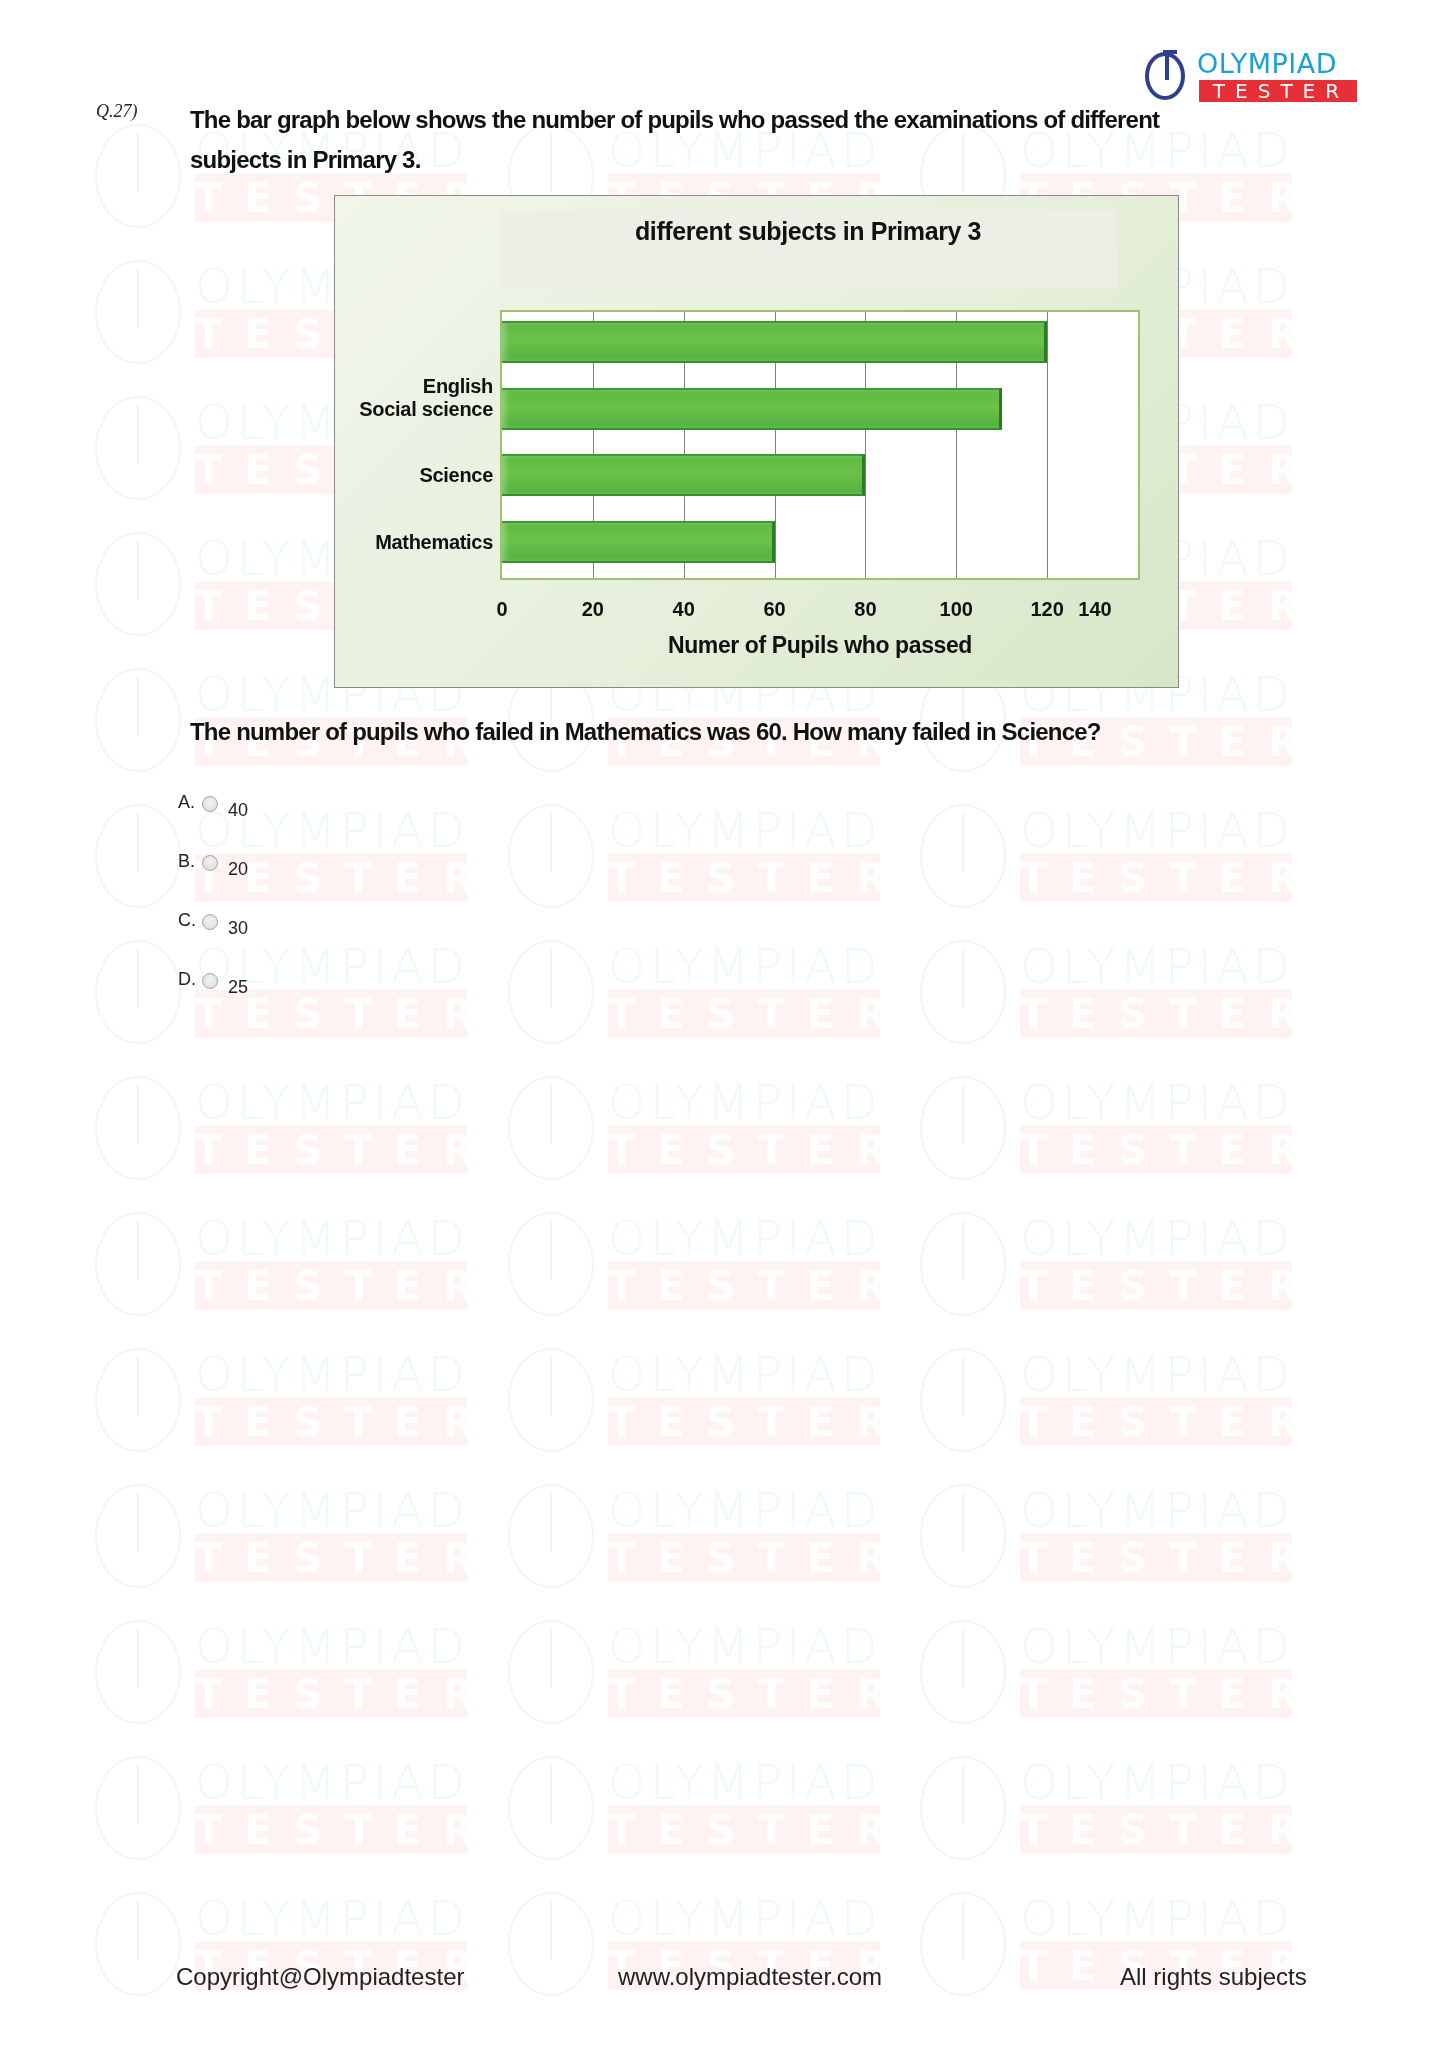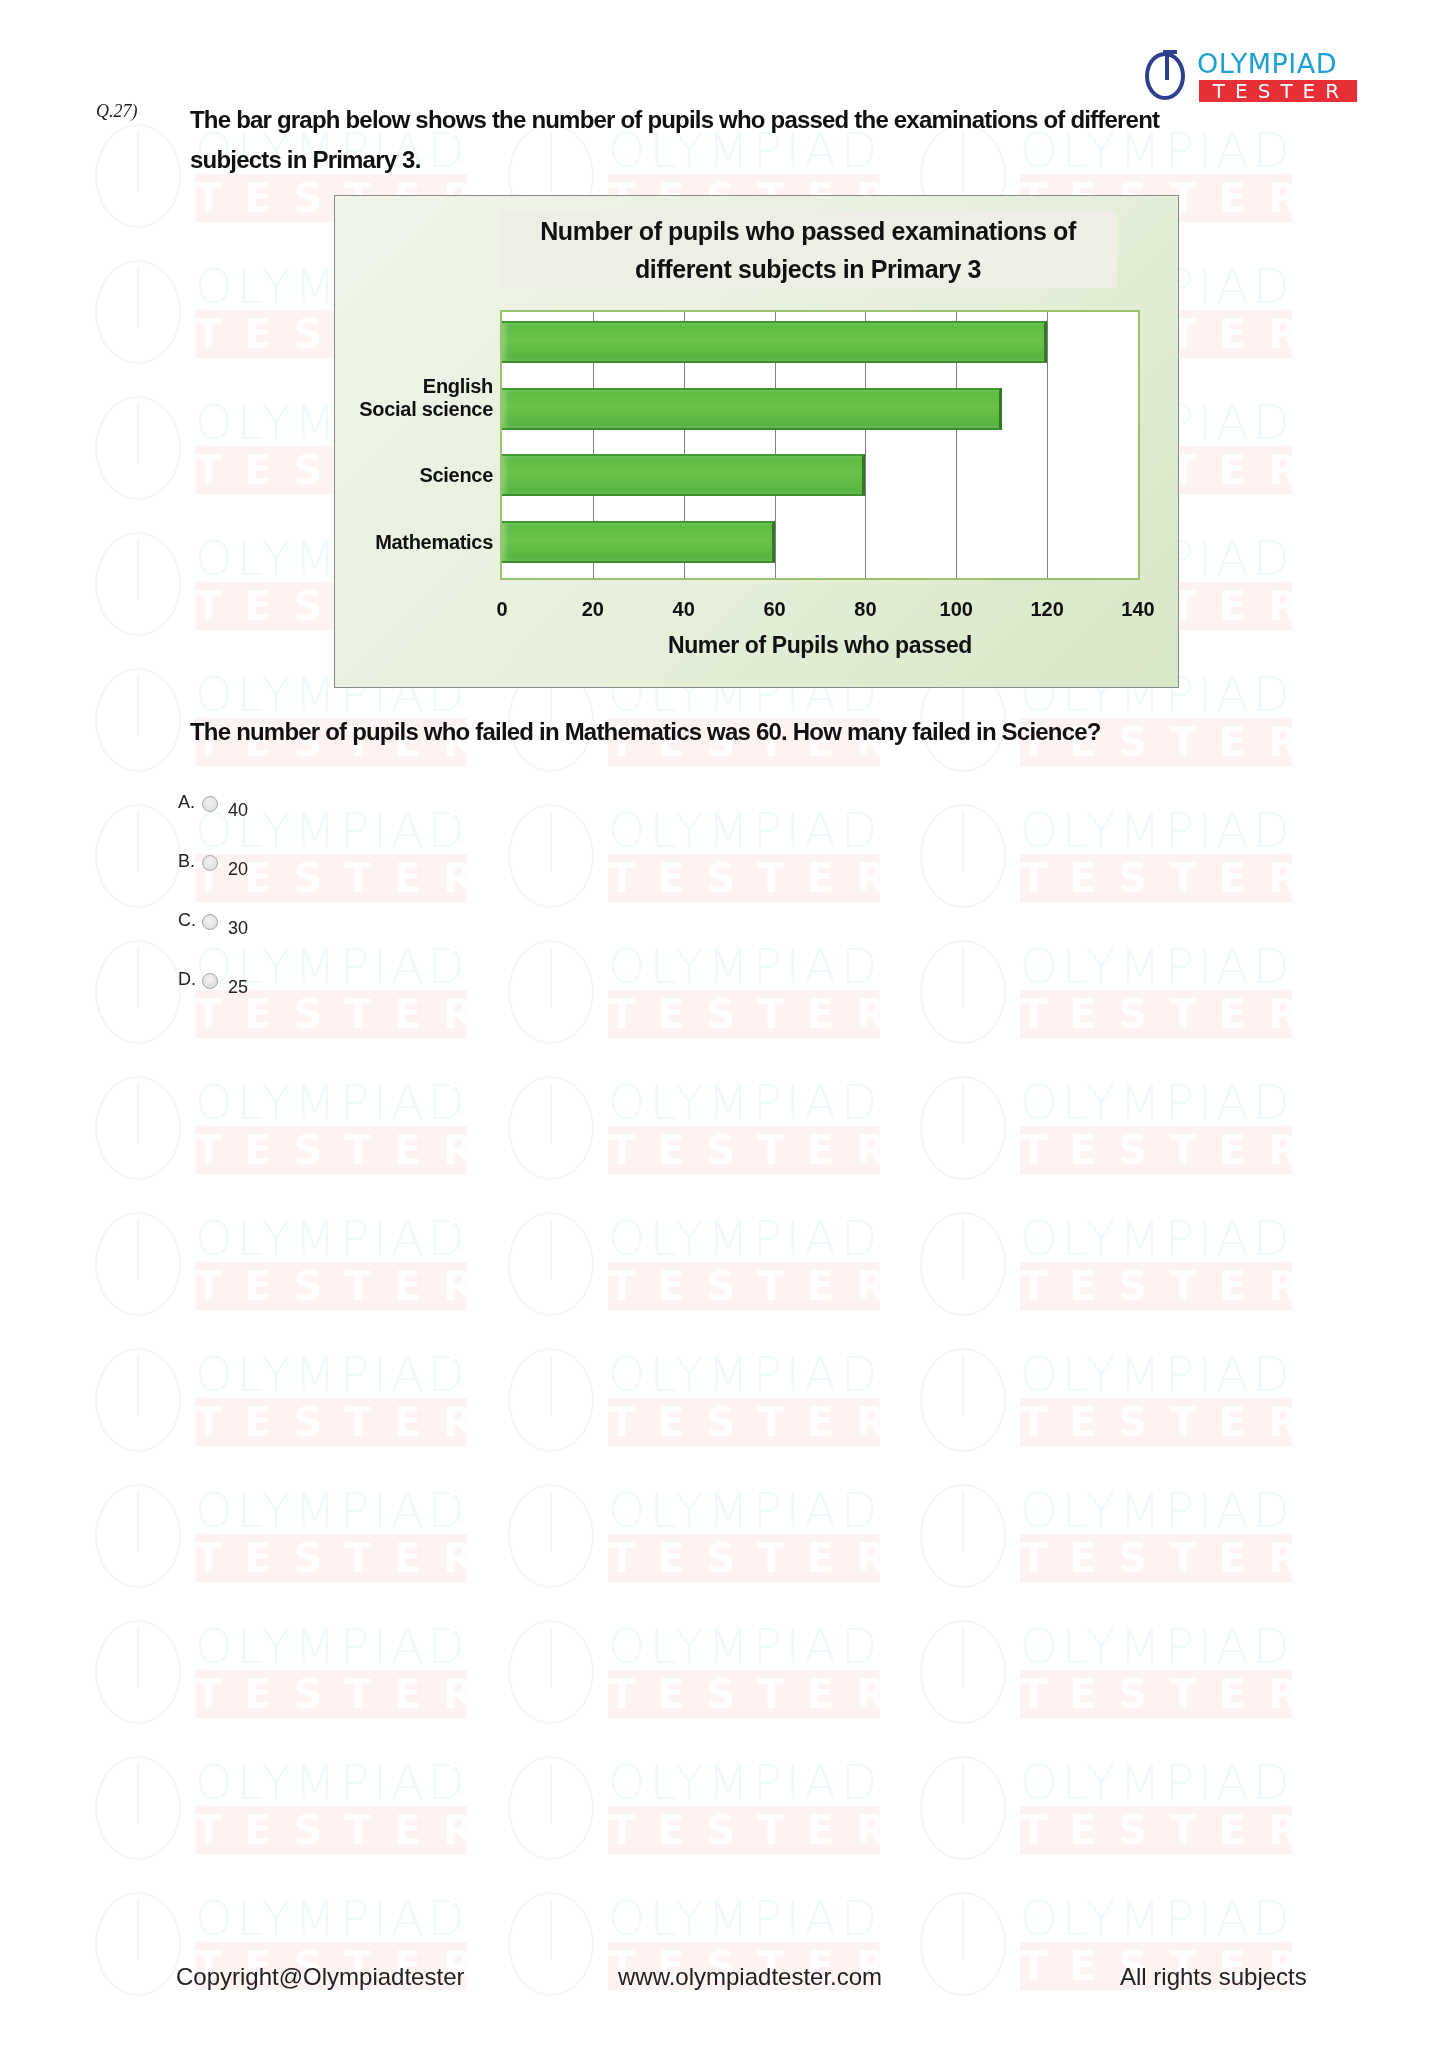"Number of pupils who passed" div { html: <div>Number of pupils who passed examinations of</div> -> none }
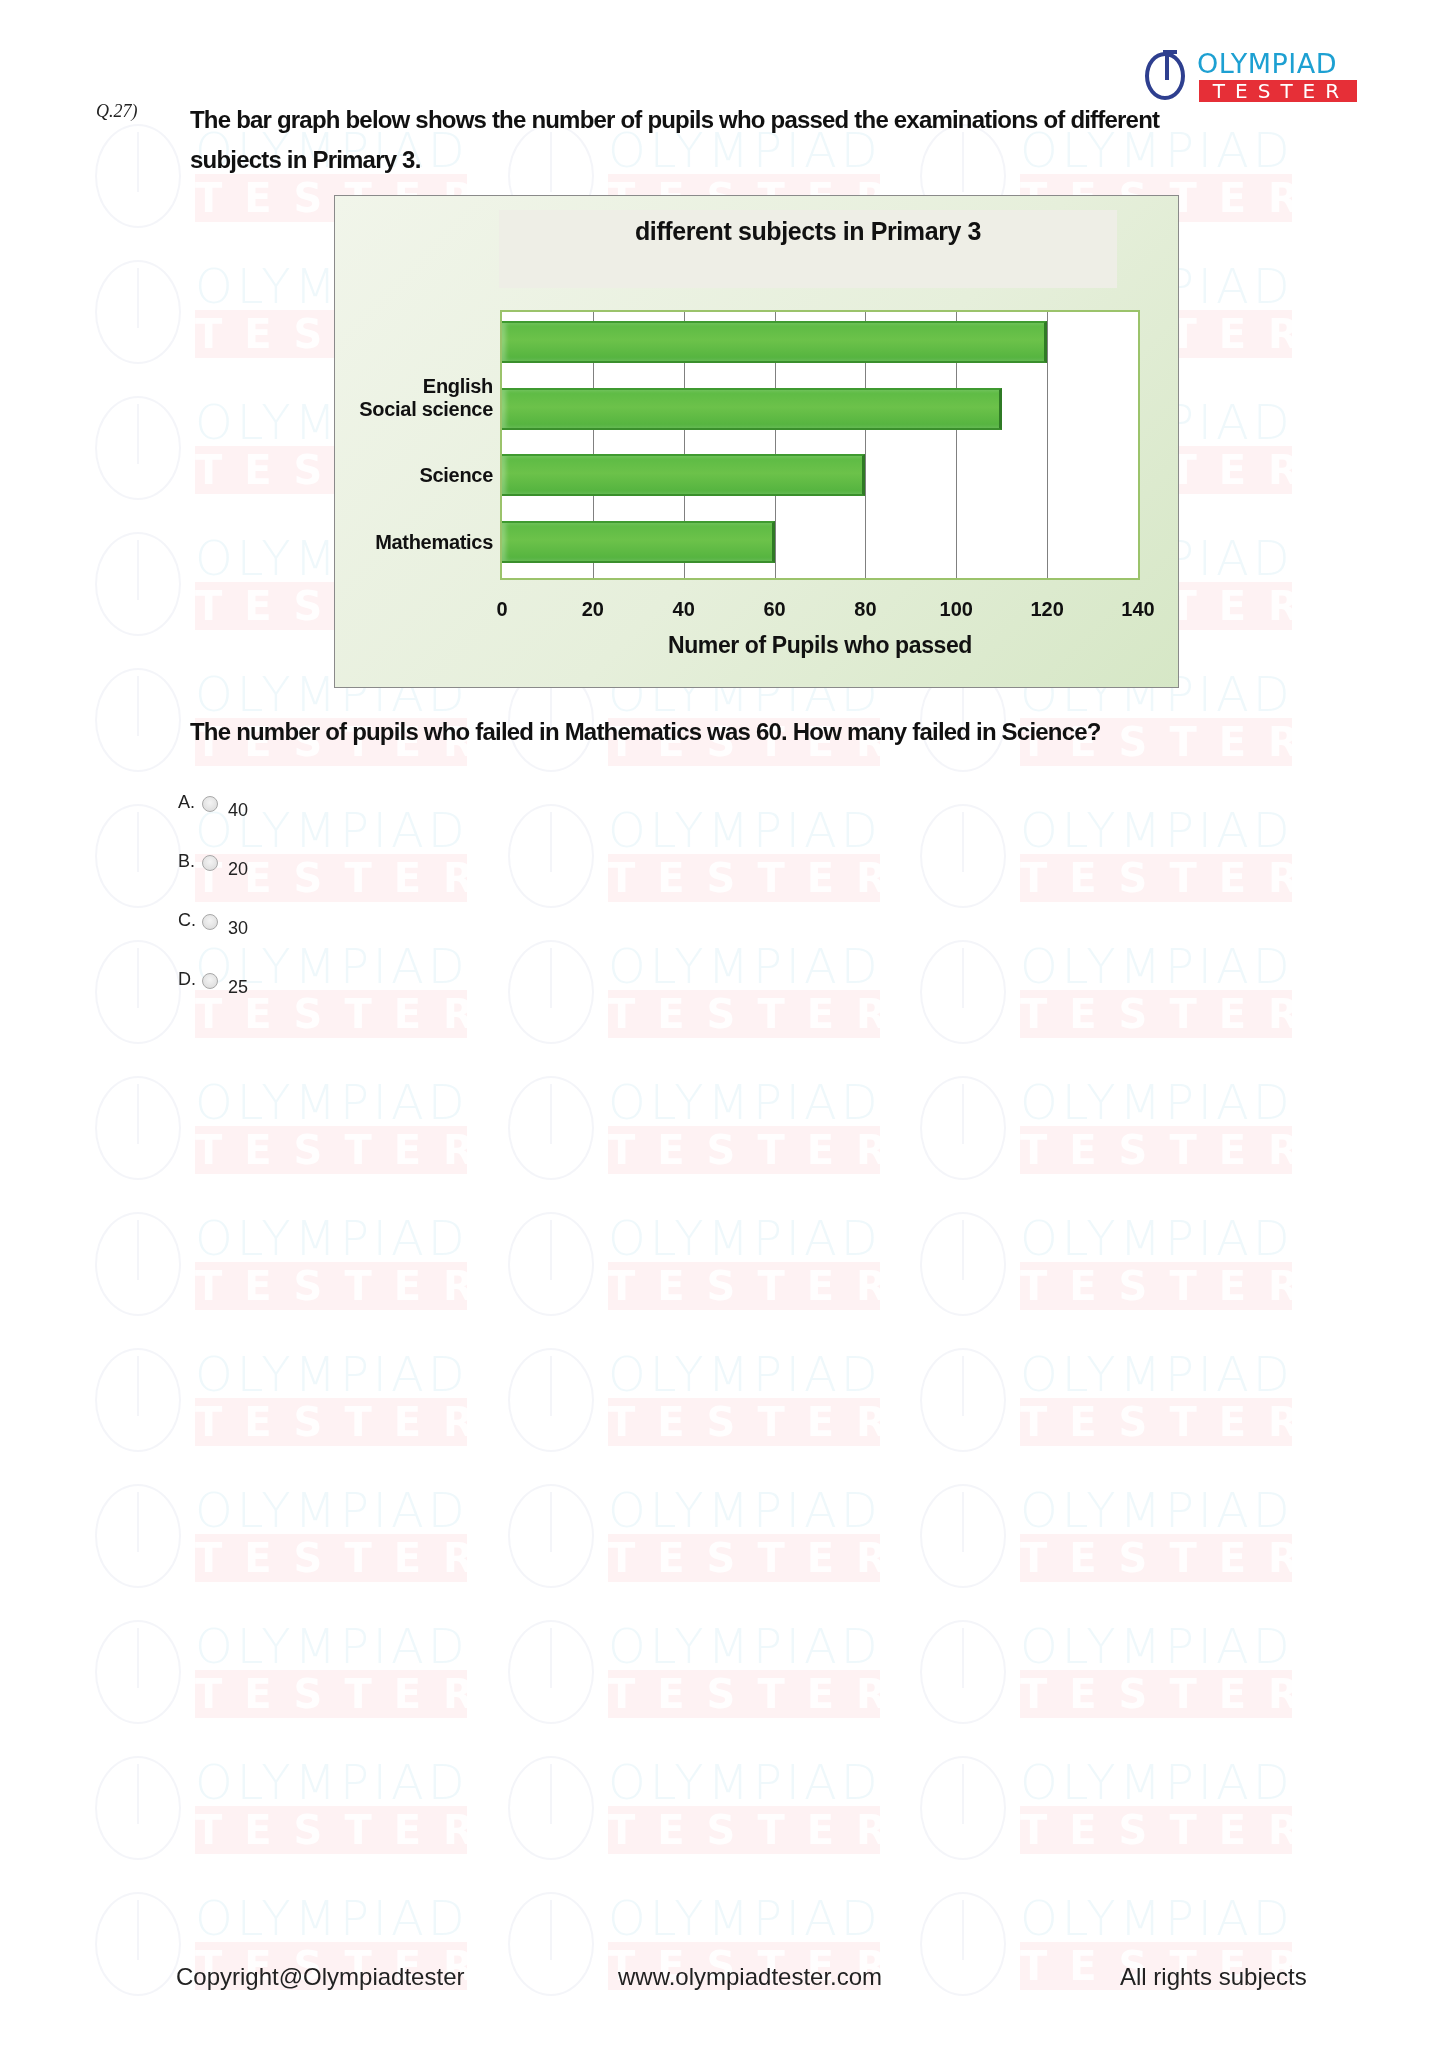"140" div.tick { left: 803px -> 760px }
